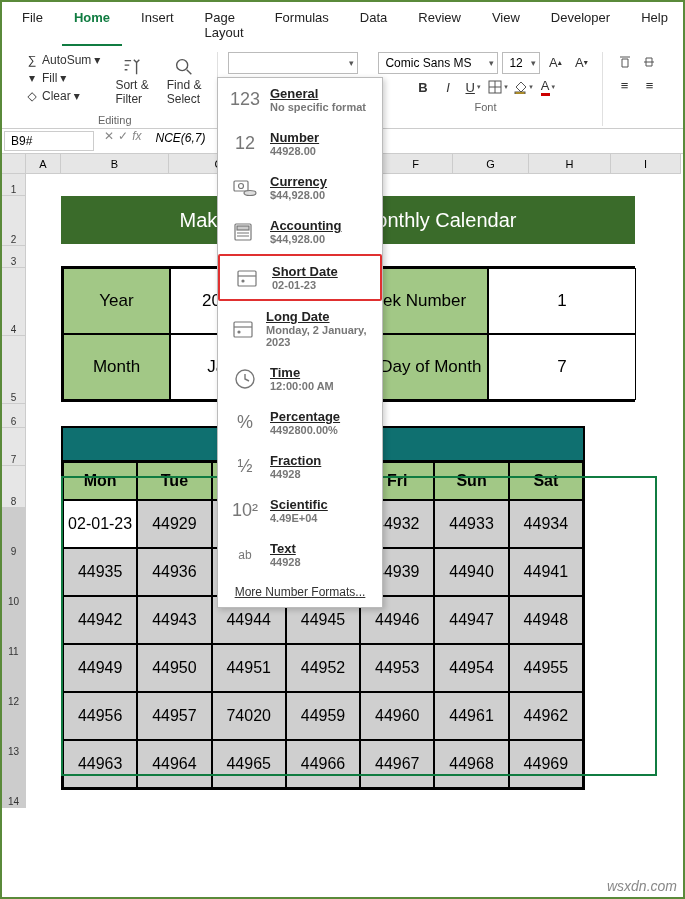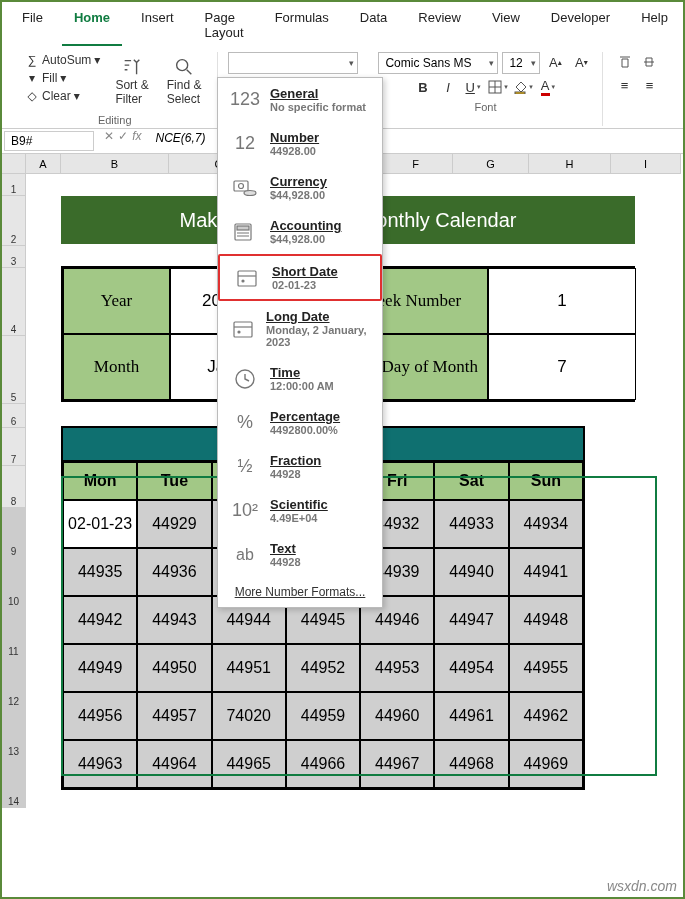"Year" .param-cell.hdr { font-family: Liberation Serif, serif -> none }
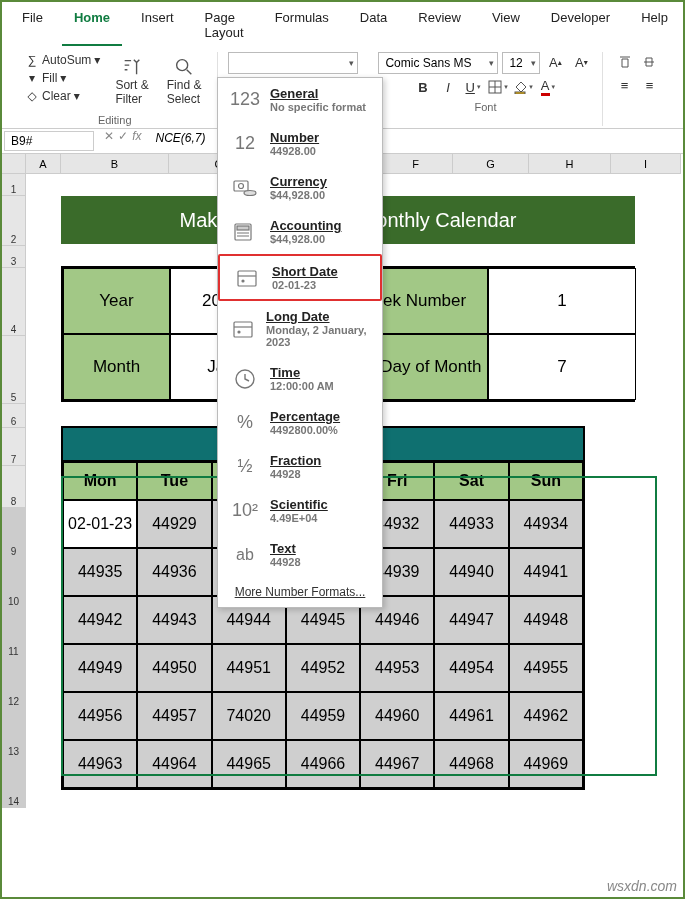"Sat" div { order: before "Sun" -> after "Sun" }
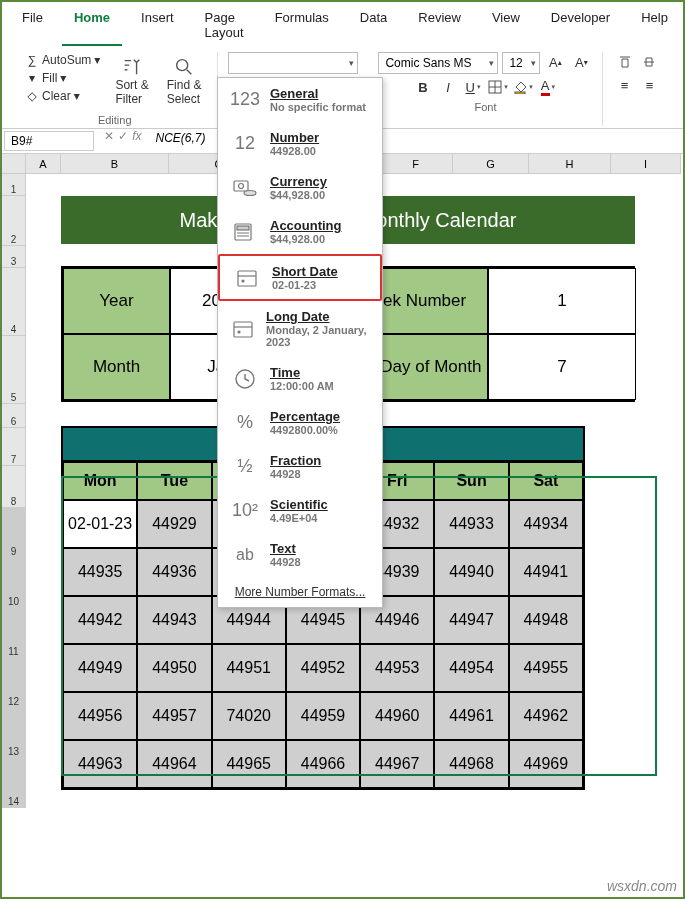"ab" span { font-size: 16px -> 12px }
